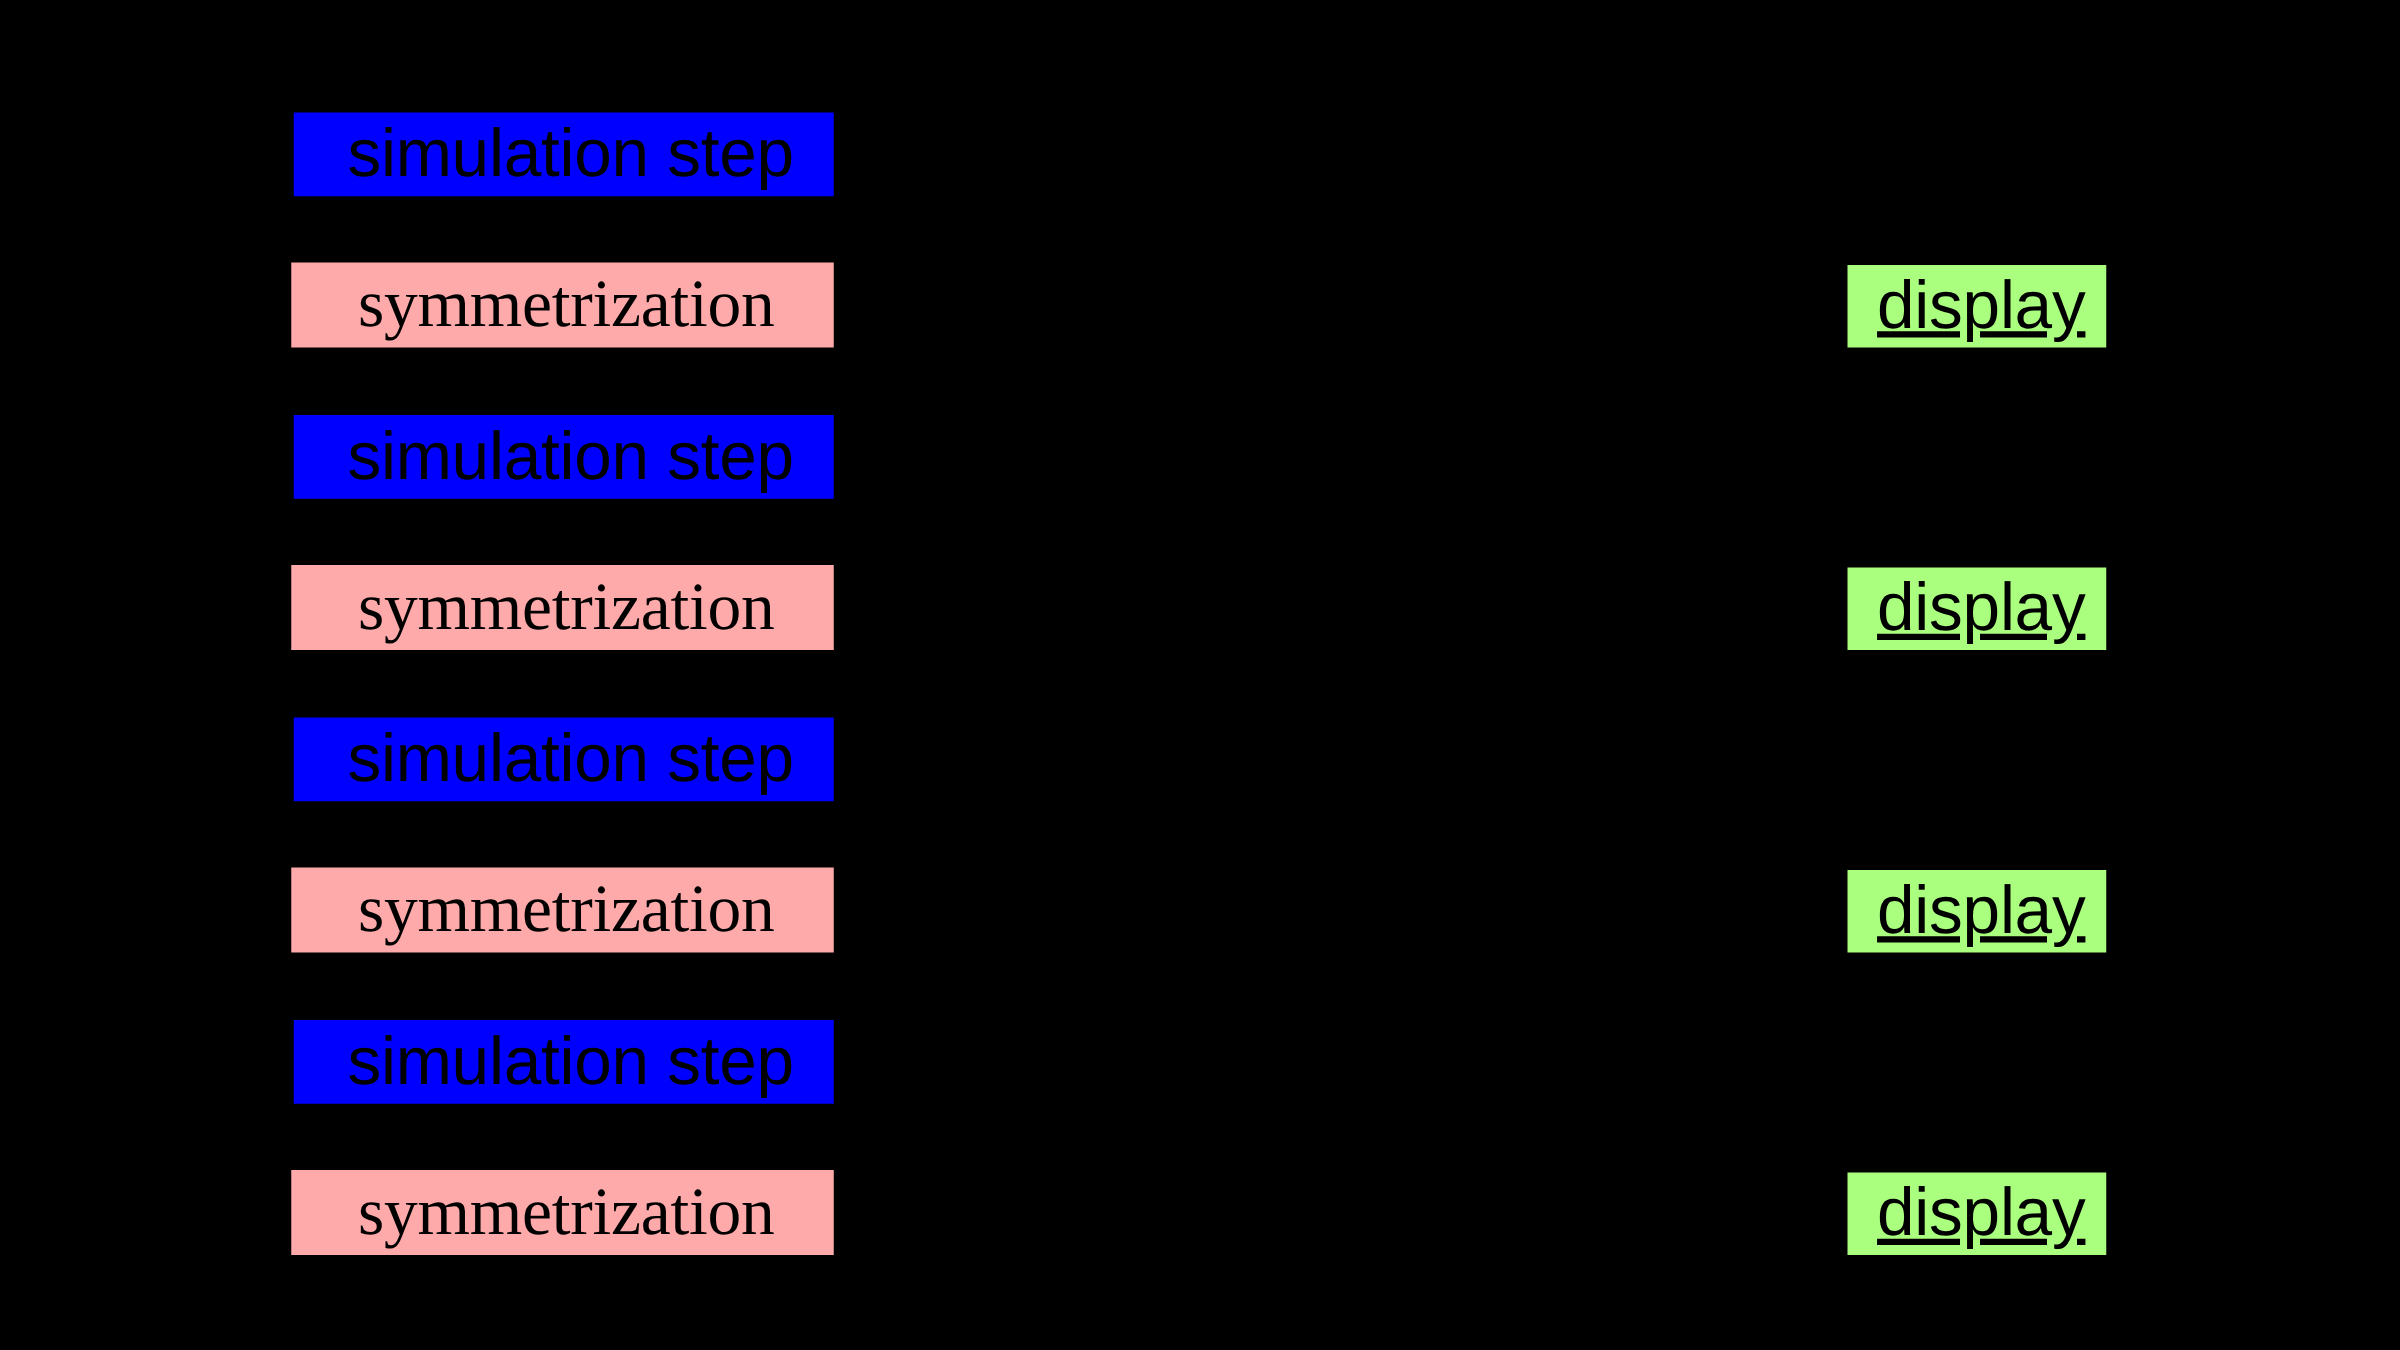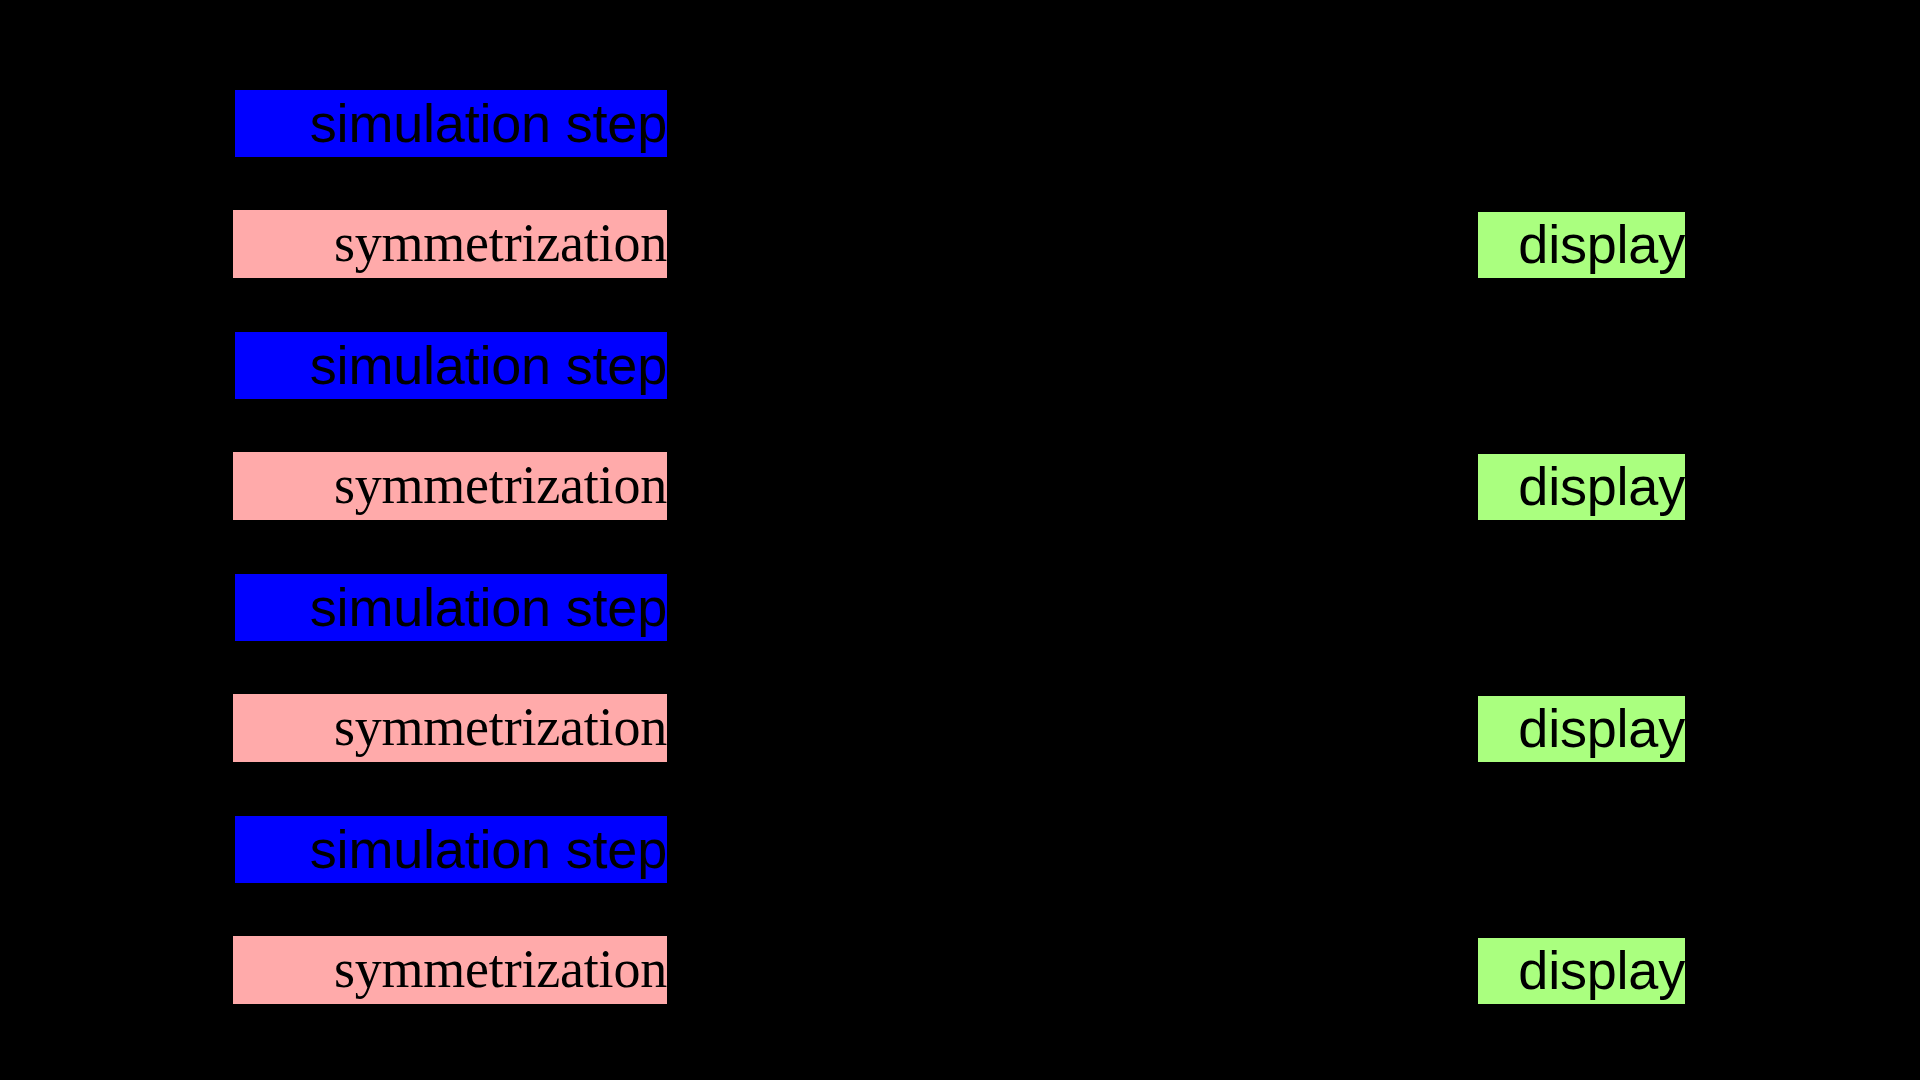"simulation step" .node { justify-content: flex-end -> center }
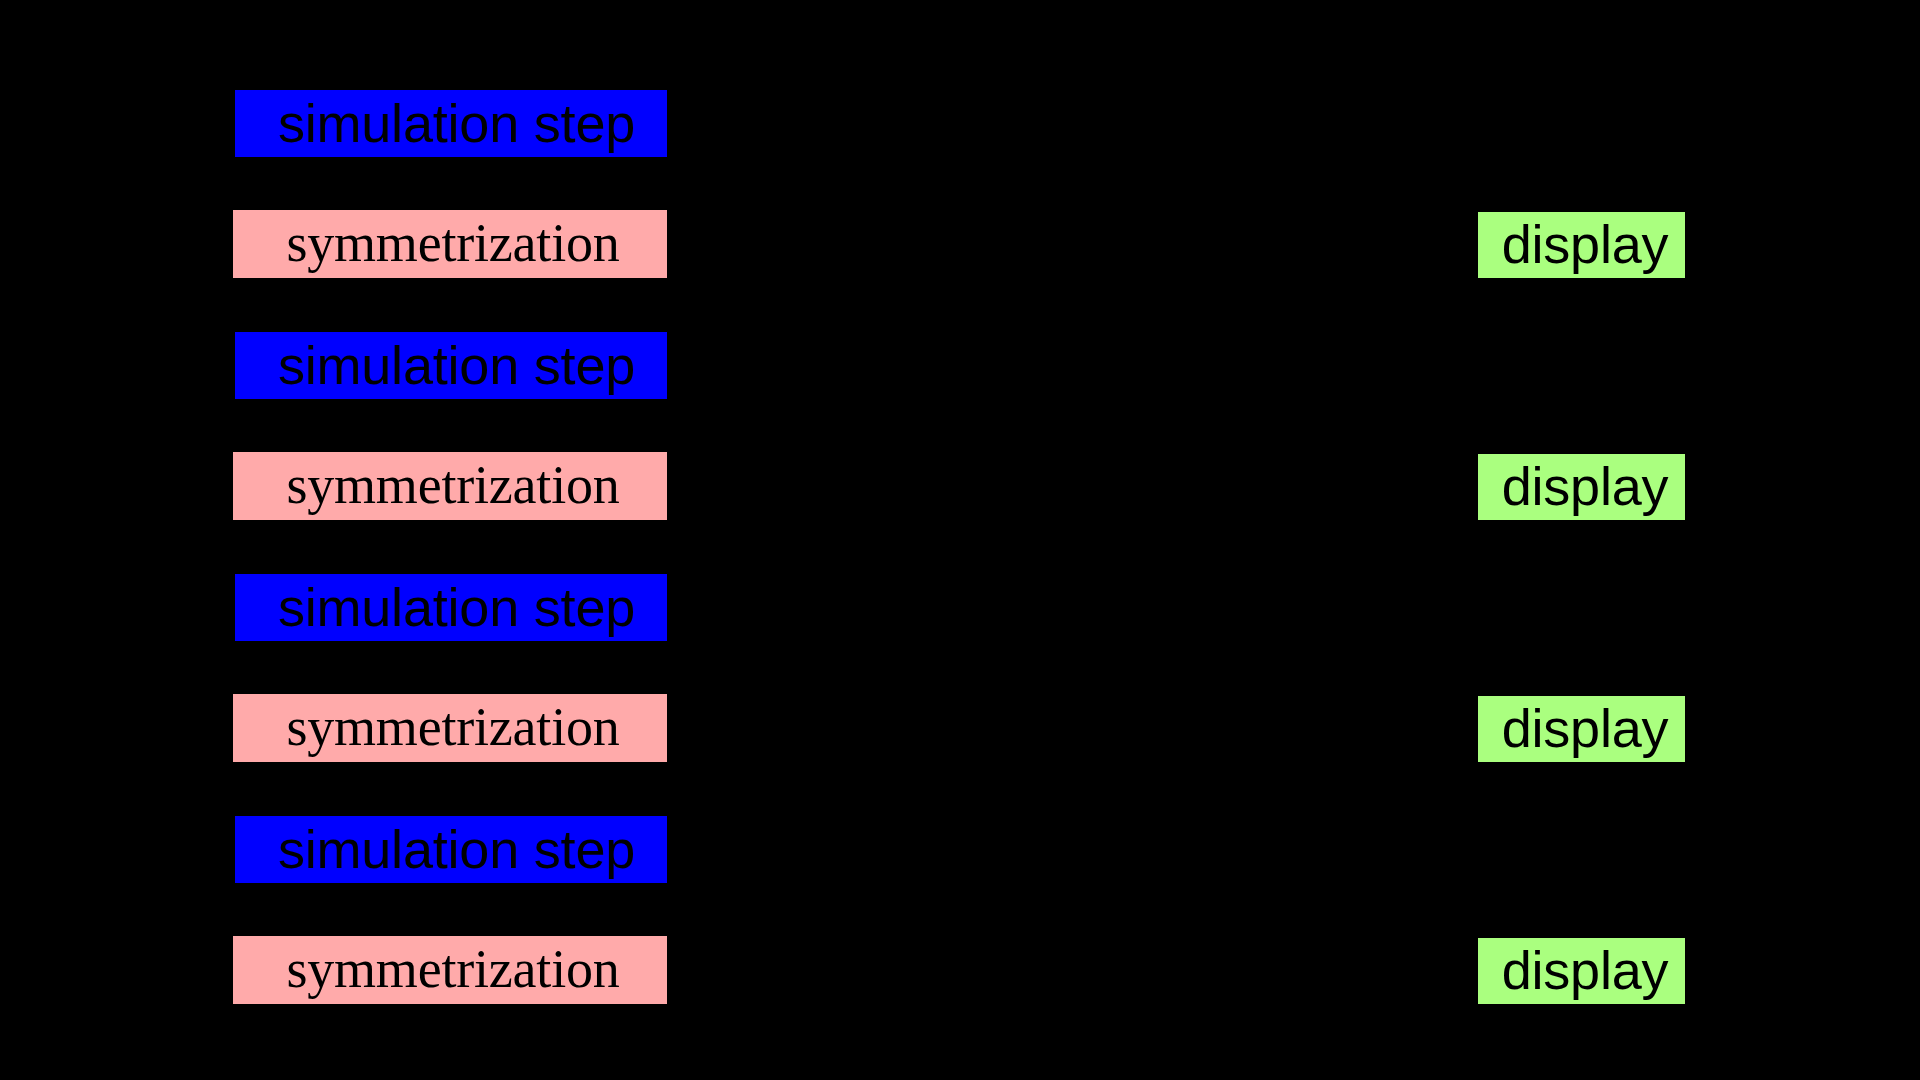"display" .lane-disp { text-decoration: none -> underline }
